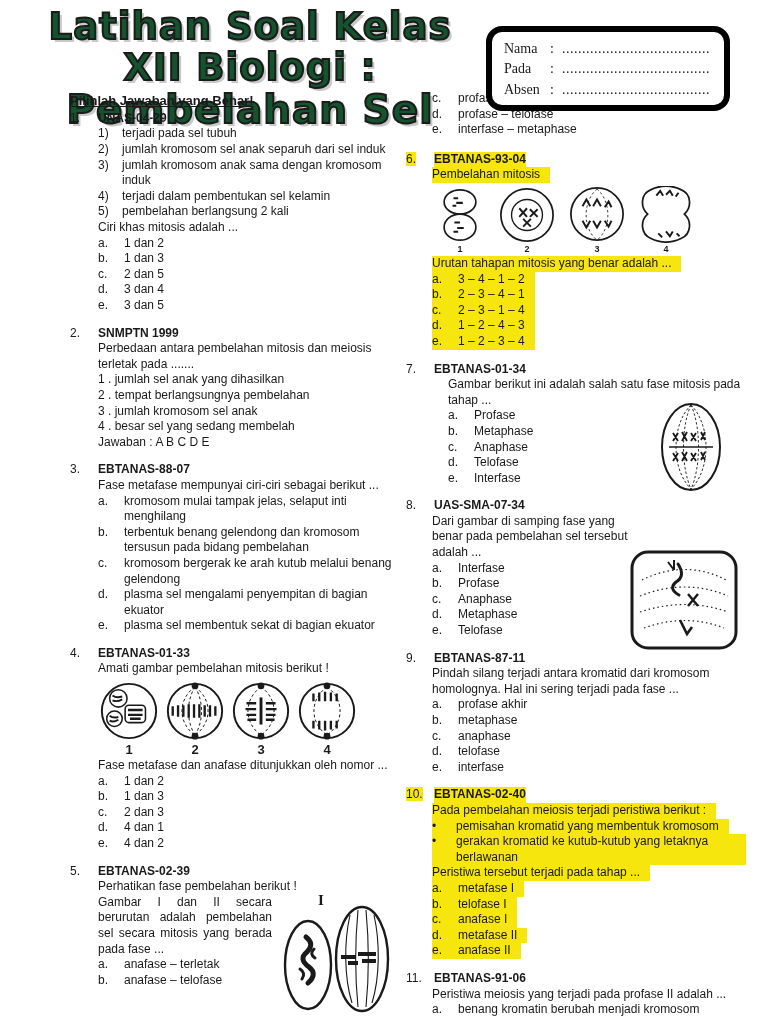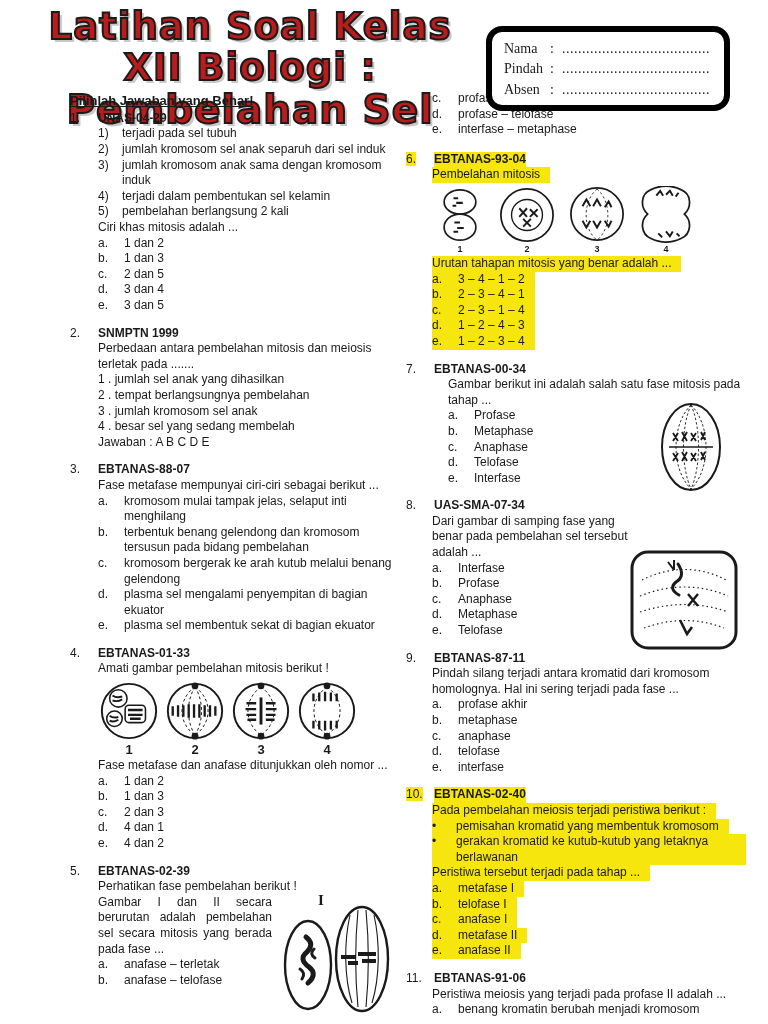"Latihan Soal Kelas XII Biologi" .title { color: #b91c1c -> #14532d }
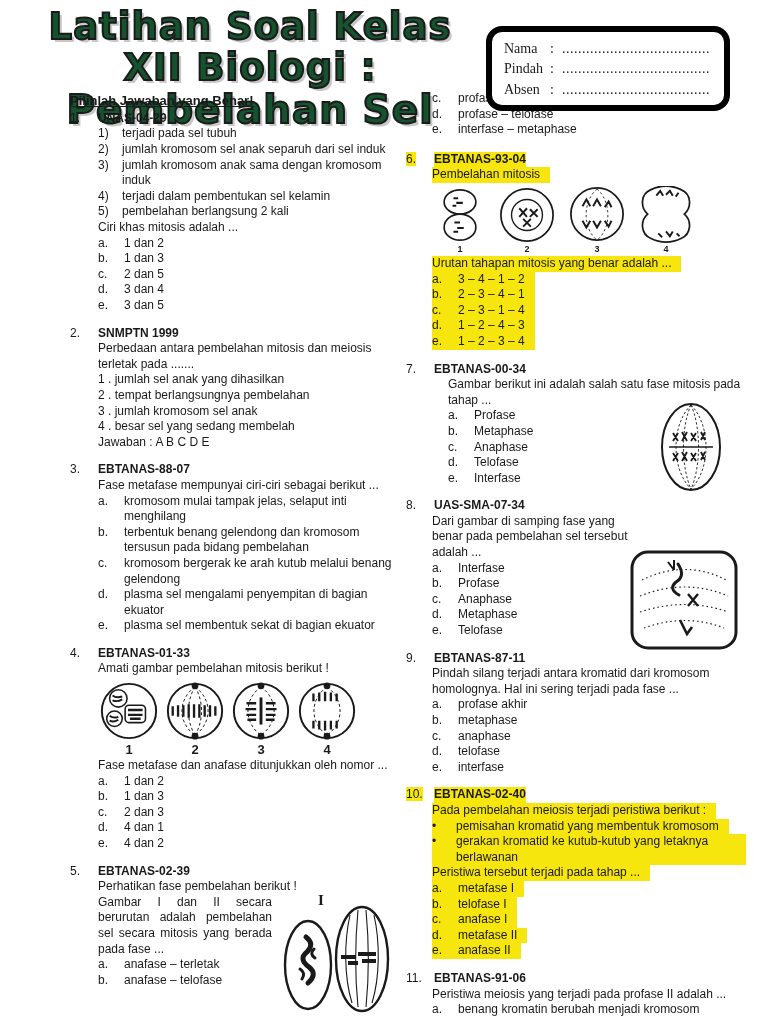"Pindah" span.nb-label { text: Pindah -> Pada }
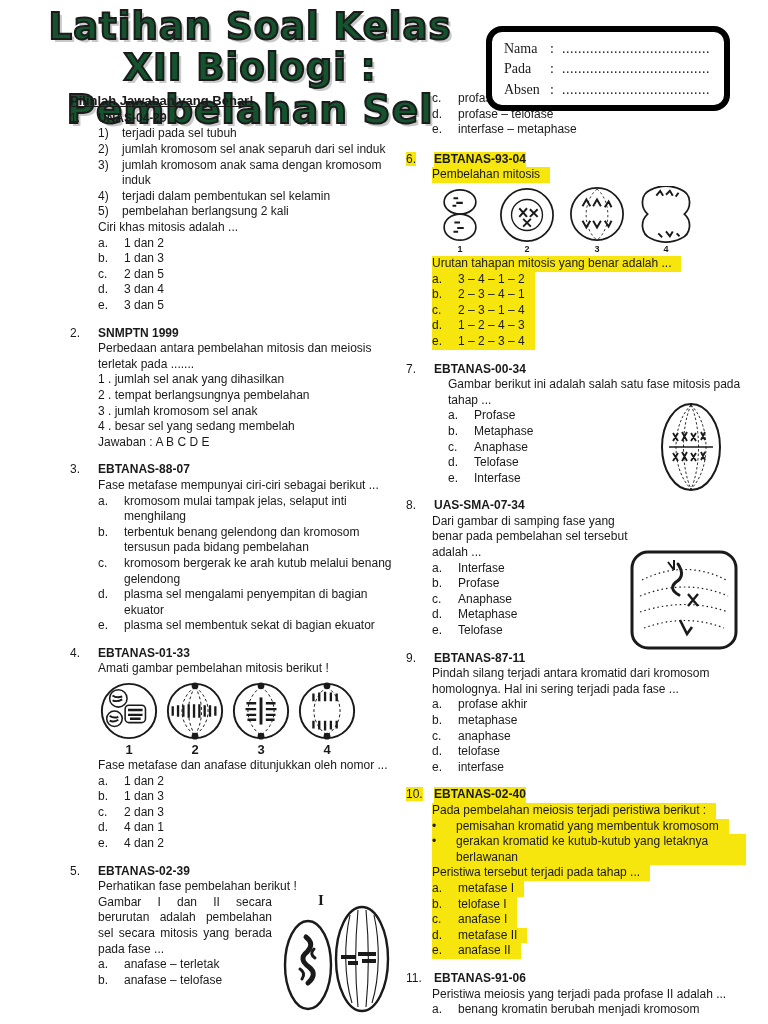"EBTANAS-00-34" span.q-code { text: EBTANAS-00-34 -> EBTANAS-01-34 }
